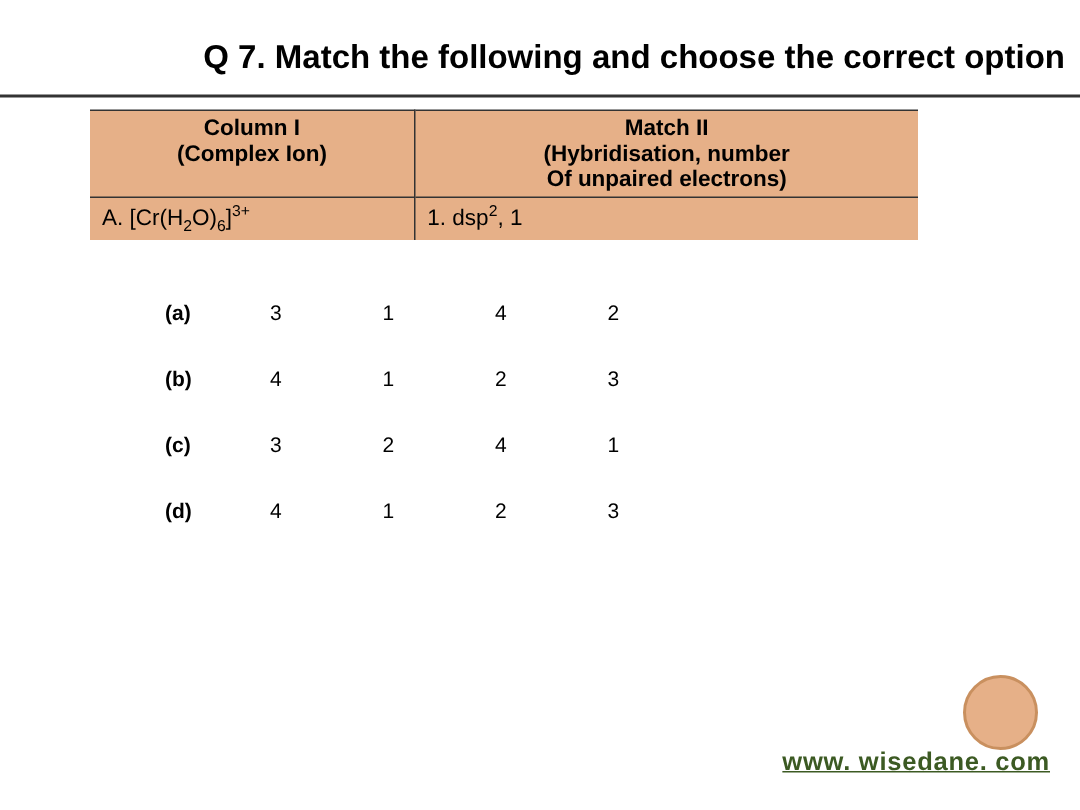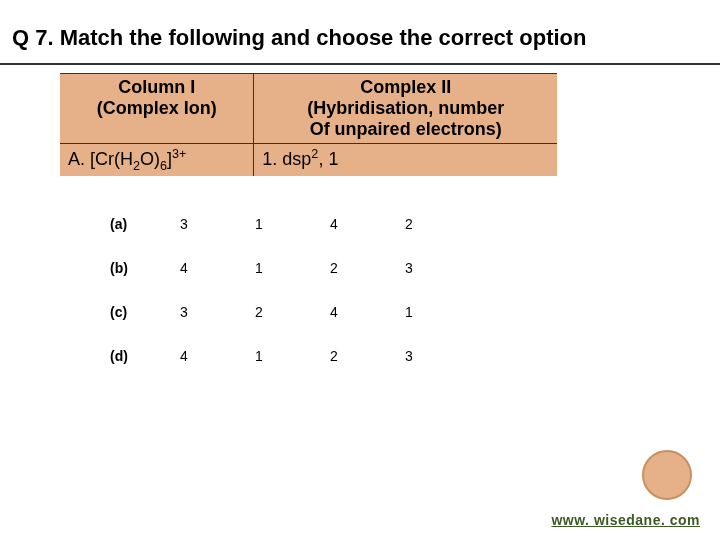"Q 7. Match the following" .title { text-align: none -> right }
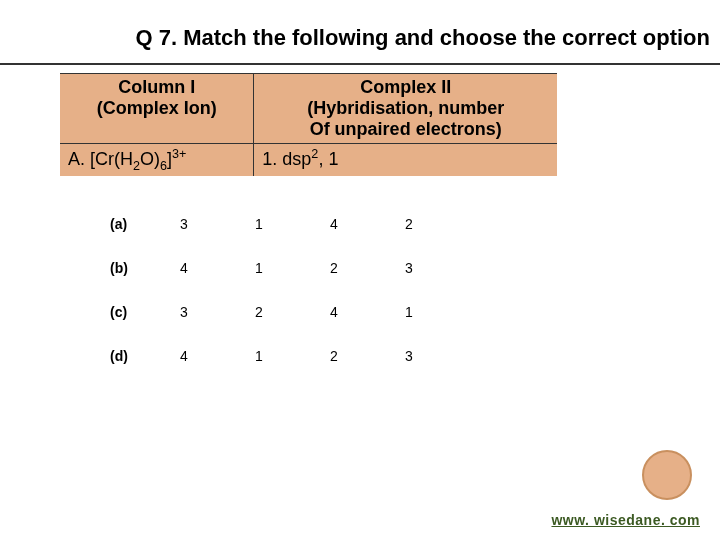"Column I" .match-table { font-size: 18px -> 15px; width: 497px -> 552px }
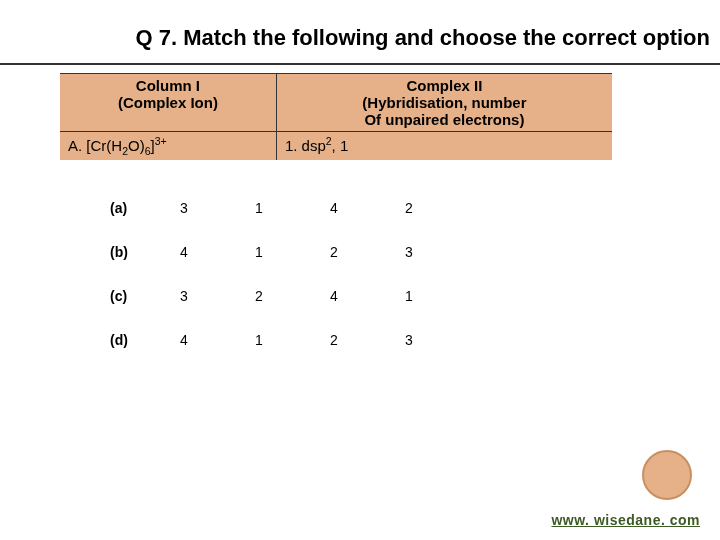"Complex II" span { text: Complex -> Match }
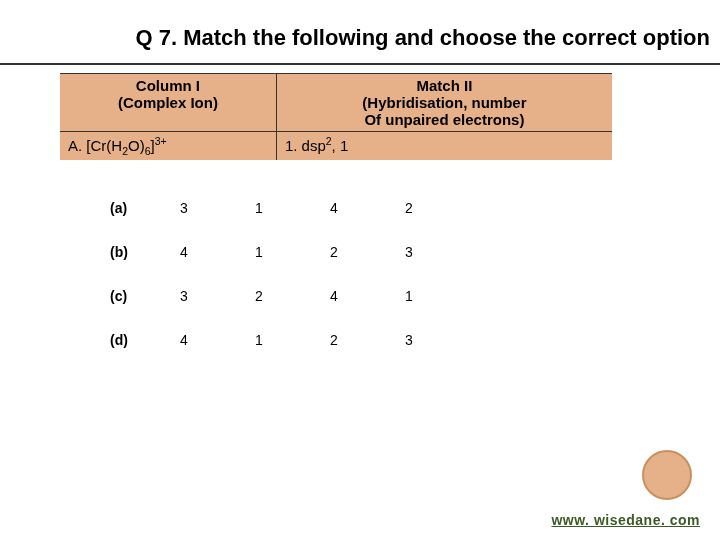"www. wisedane. com" .footer { bottom: 12px -> 22px; font-size: 14px -> 17px }
